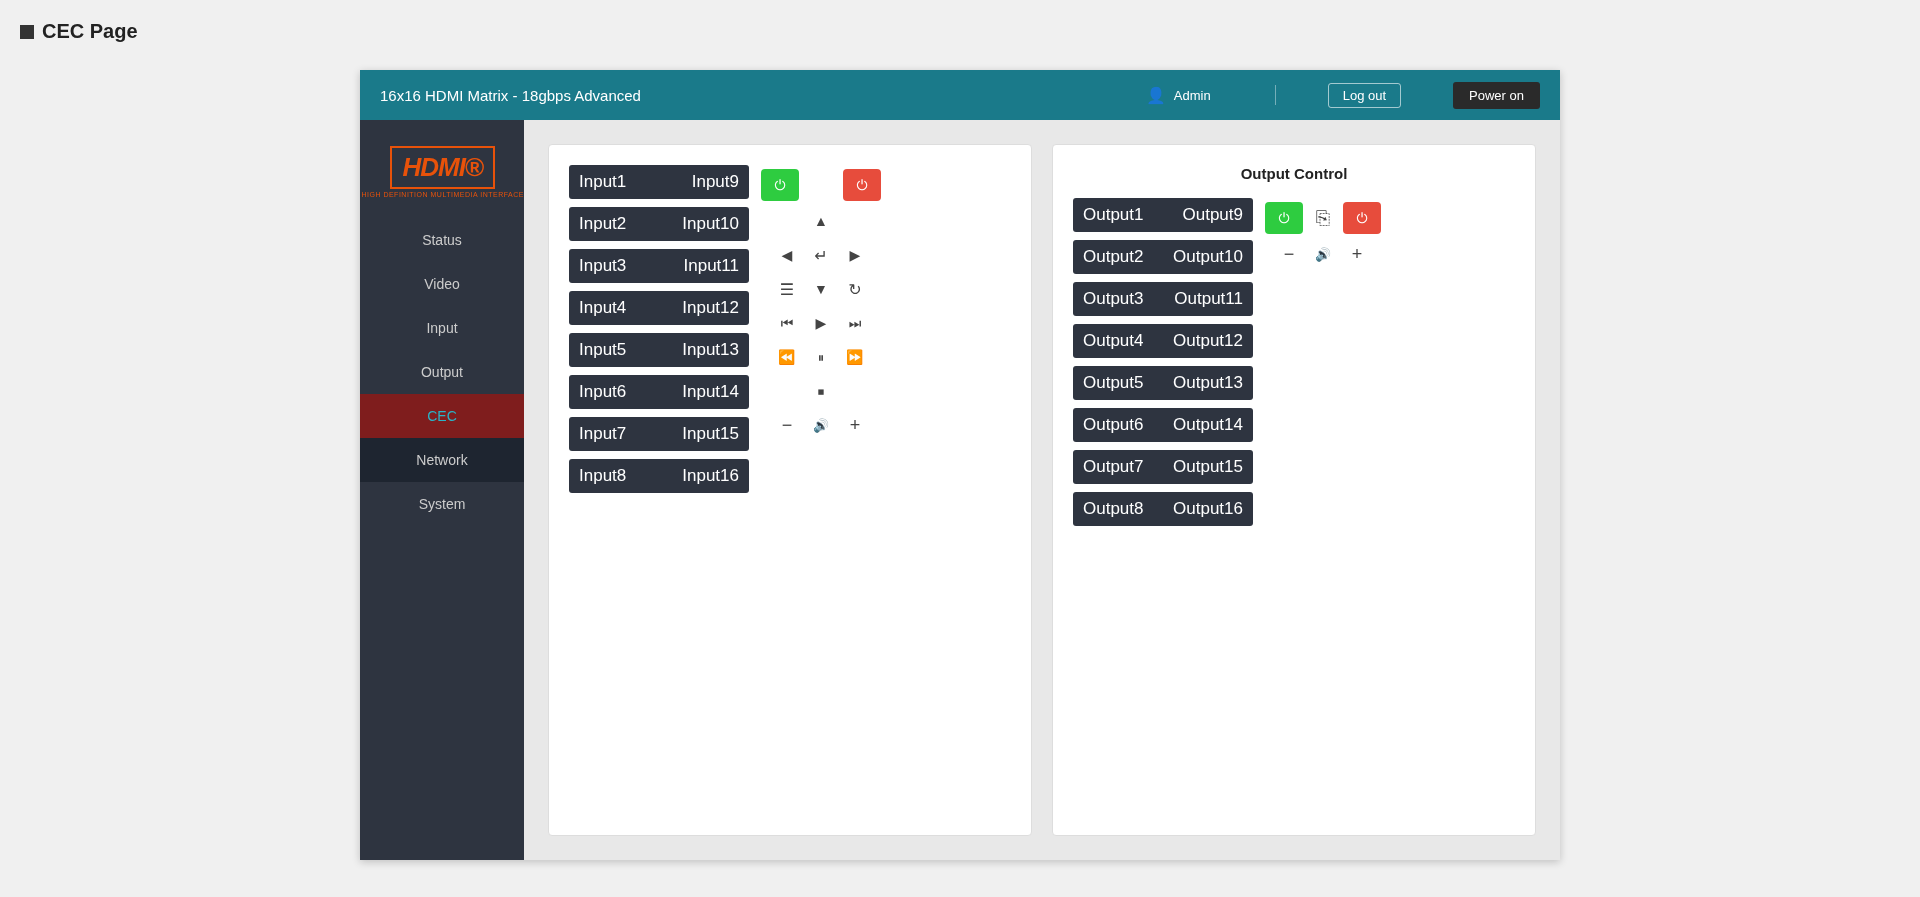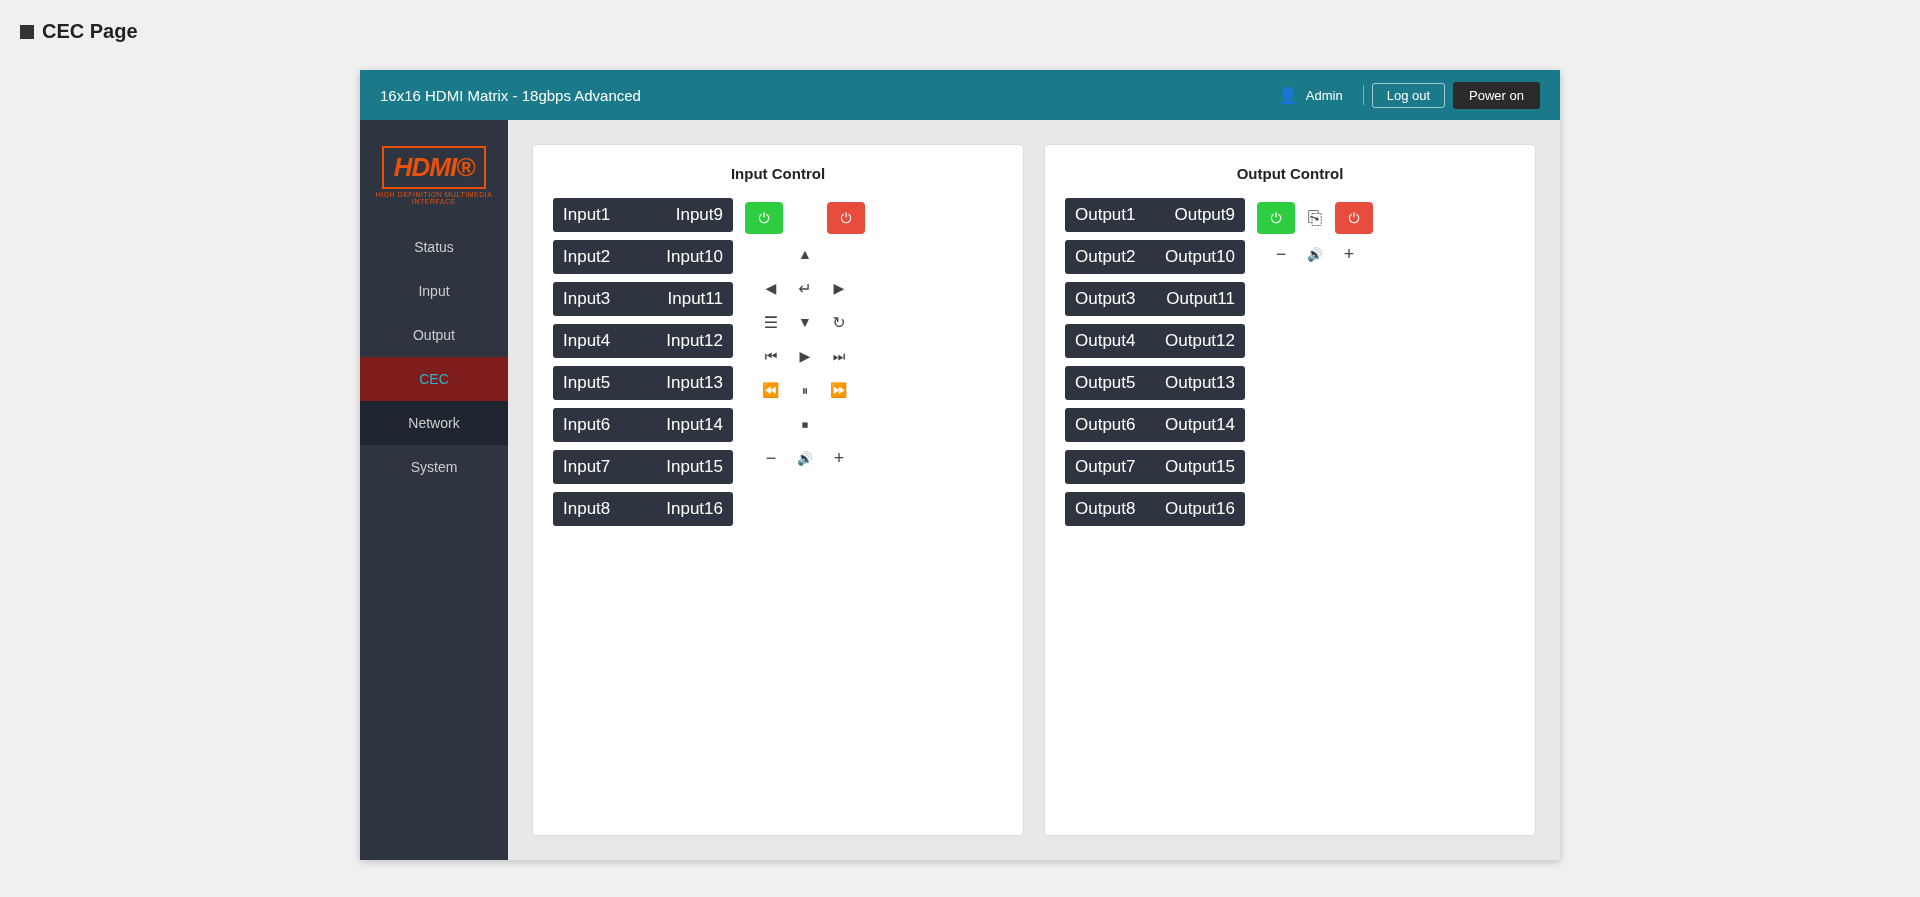"16x16 HDMI Matrix - 18gbps" .app-header { gap: none -> 44px }
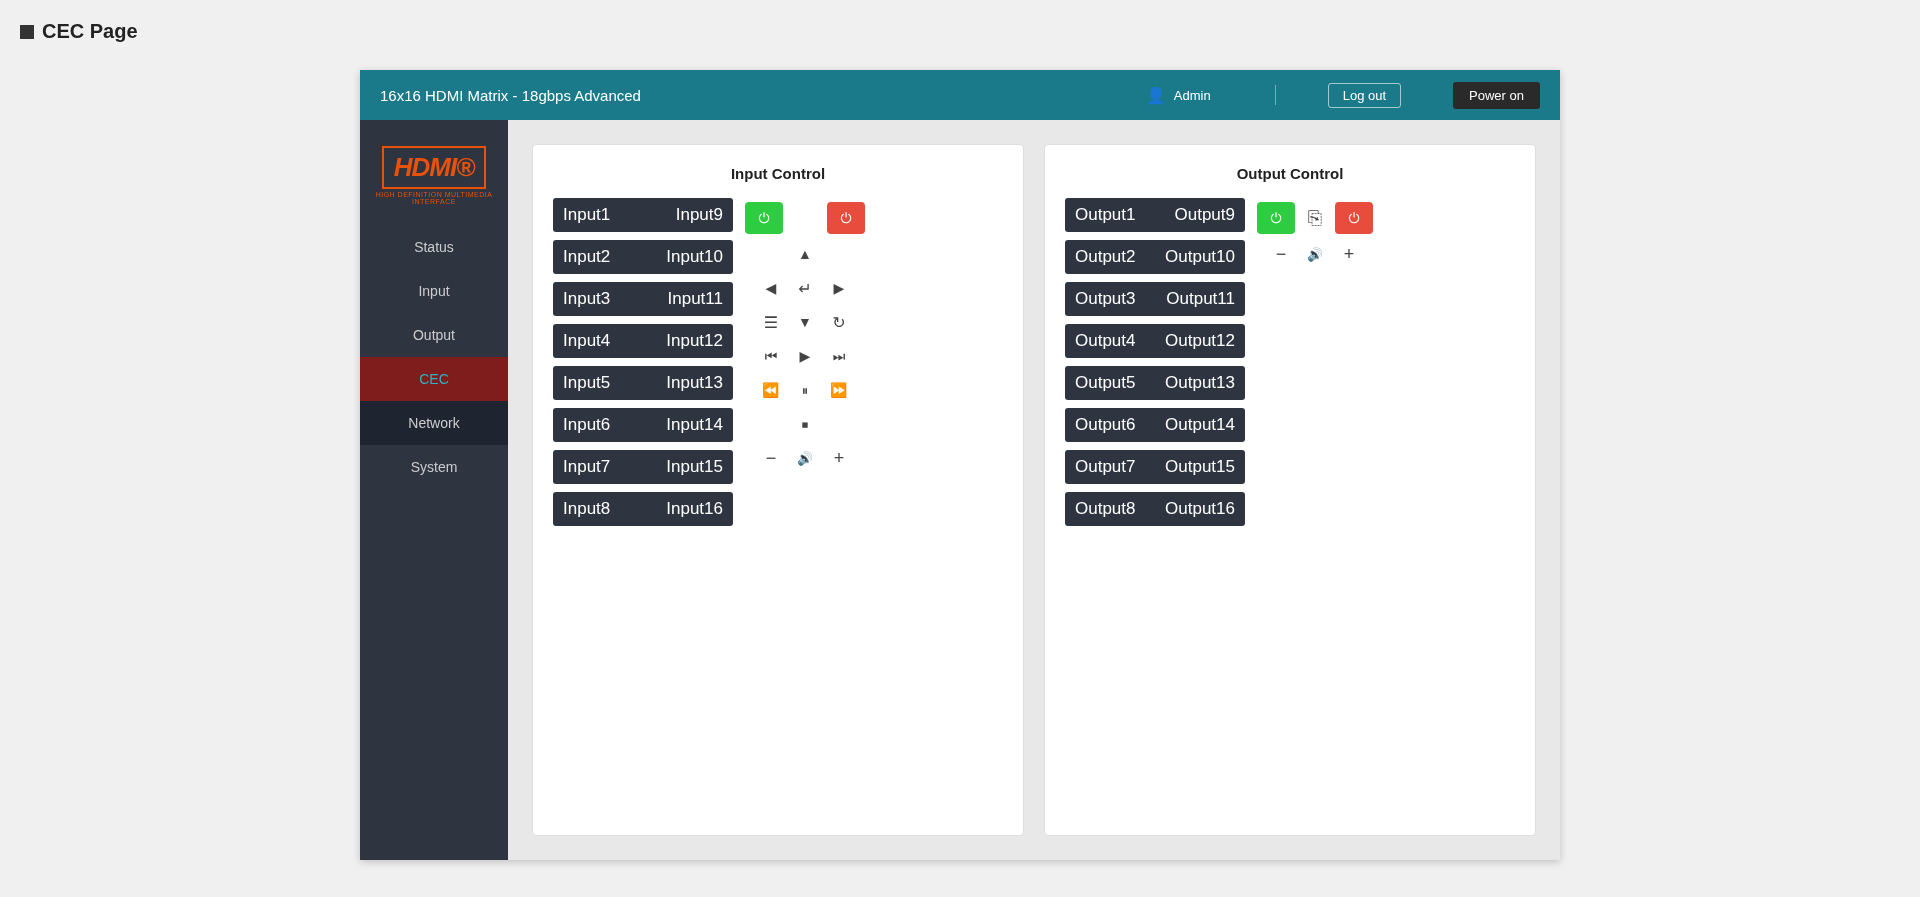"HDMI®" .sidebar { align-items: center -> flex-end; width: 148px -> 164px }
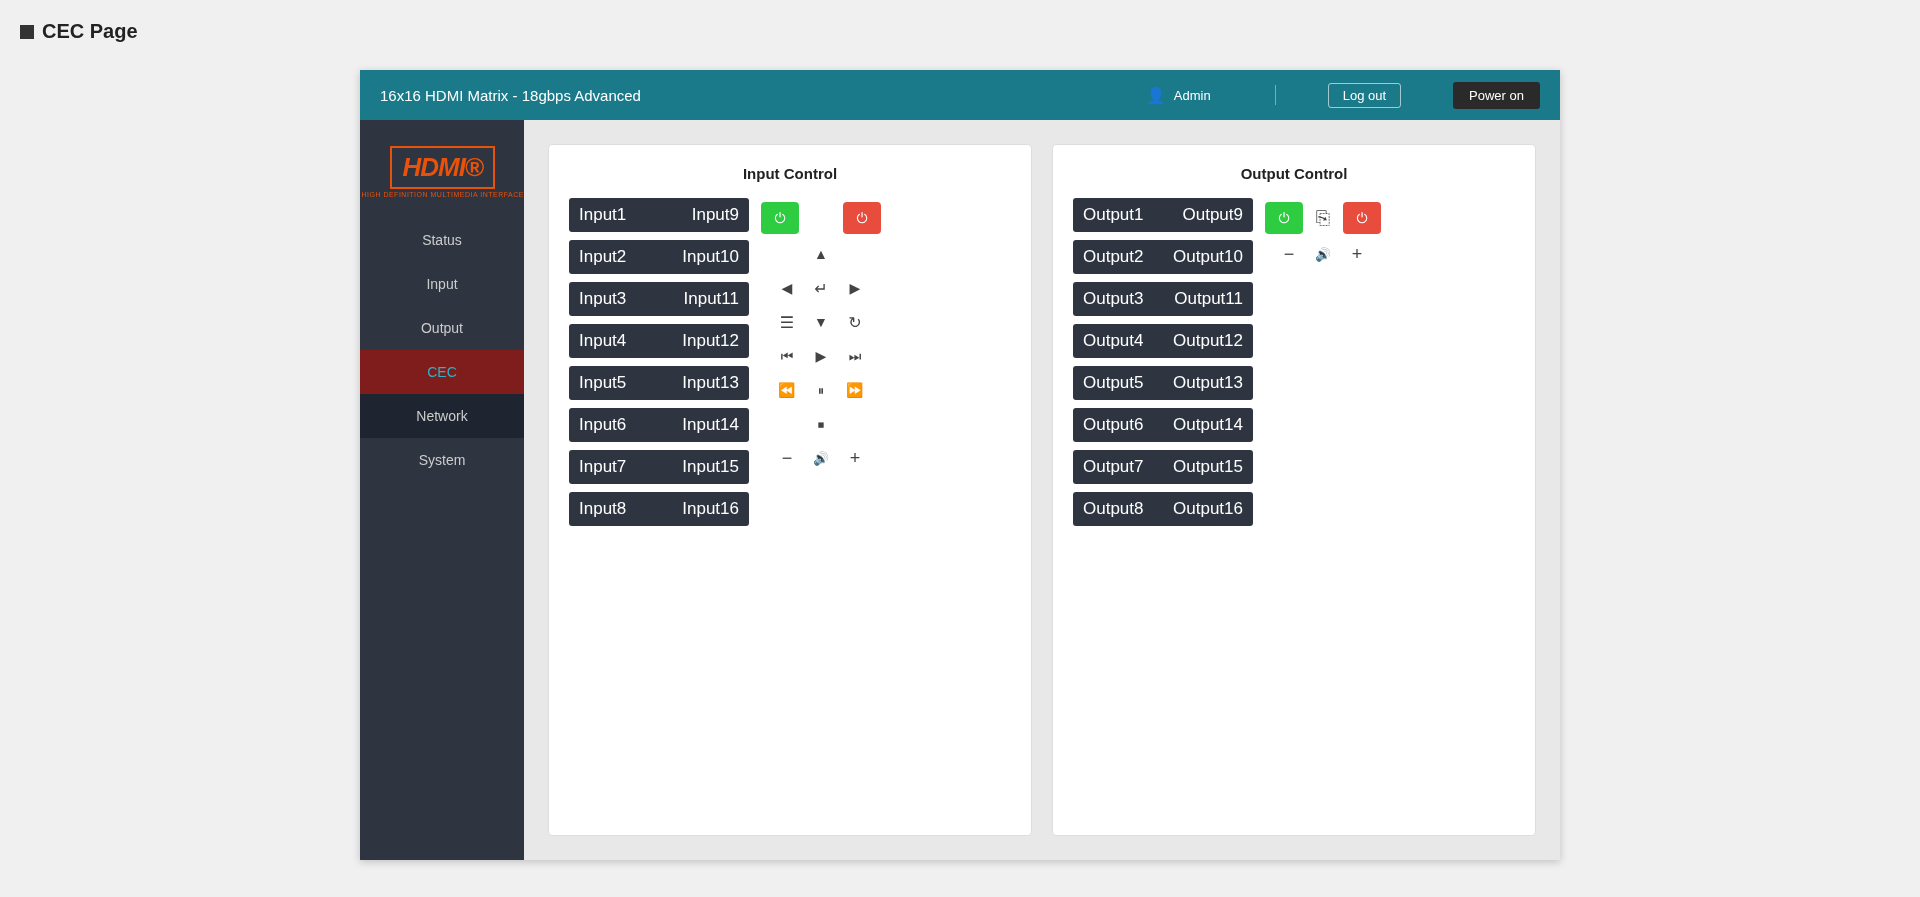"Input Control" div.panel-title { html: <div>Input Control</div> -> none }
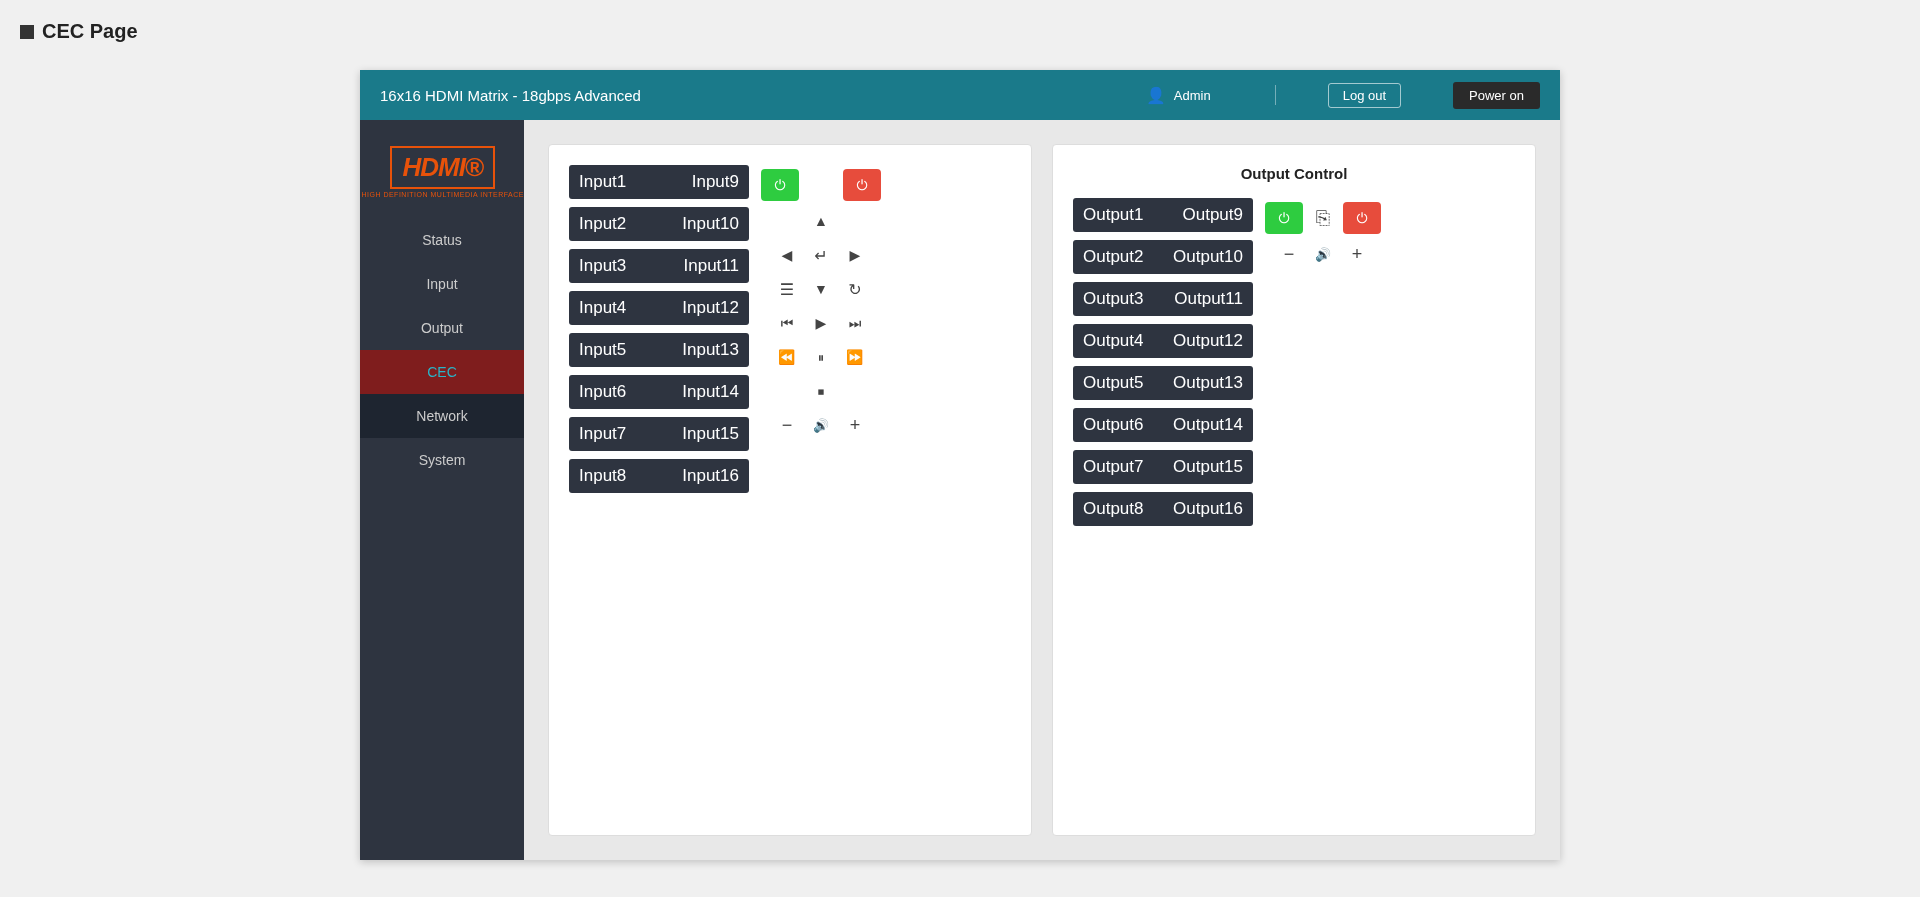"Video" div.nav-item { html: none -> <div> <span>Video</span> </div> }
